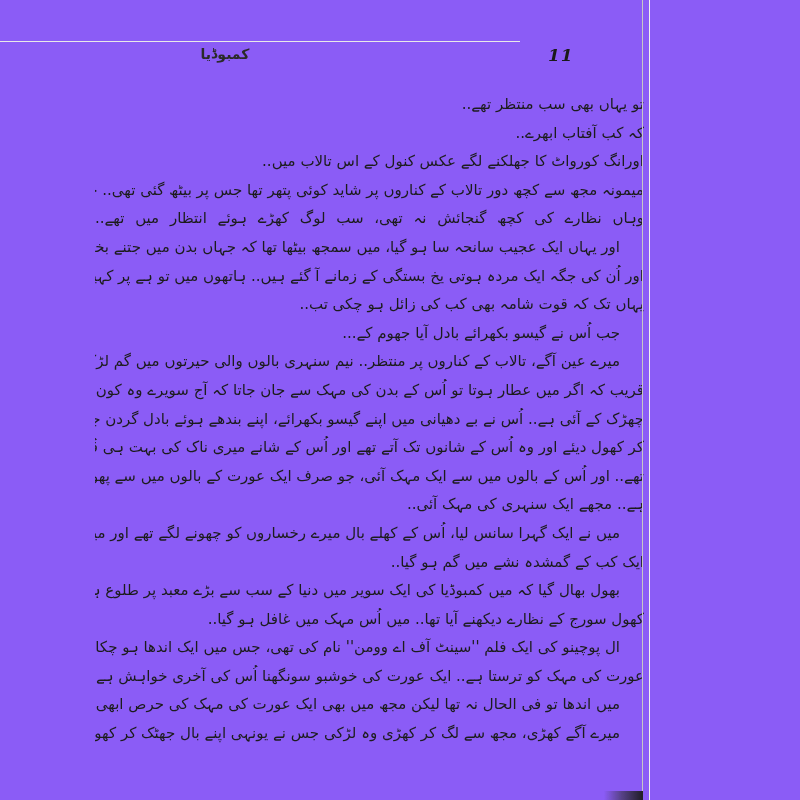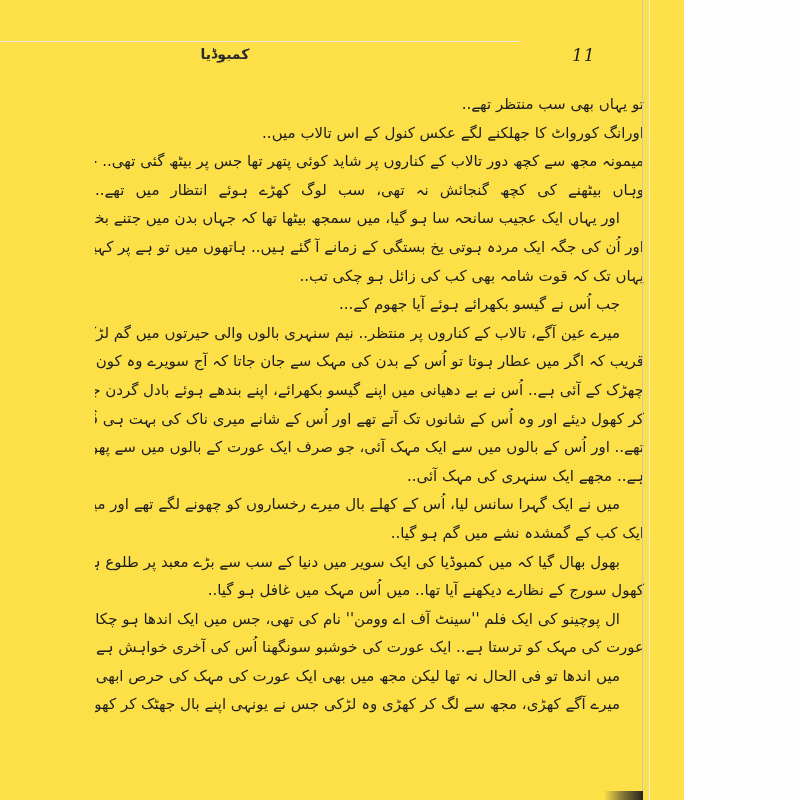"کمبوڈیا" .page { background: #fde047 -> #8b5cf6; width: 684px -> 800px }
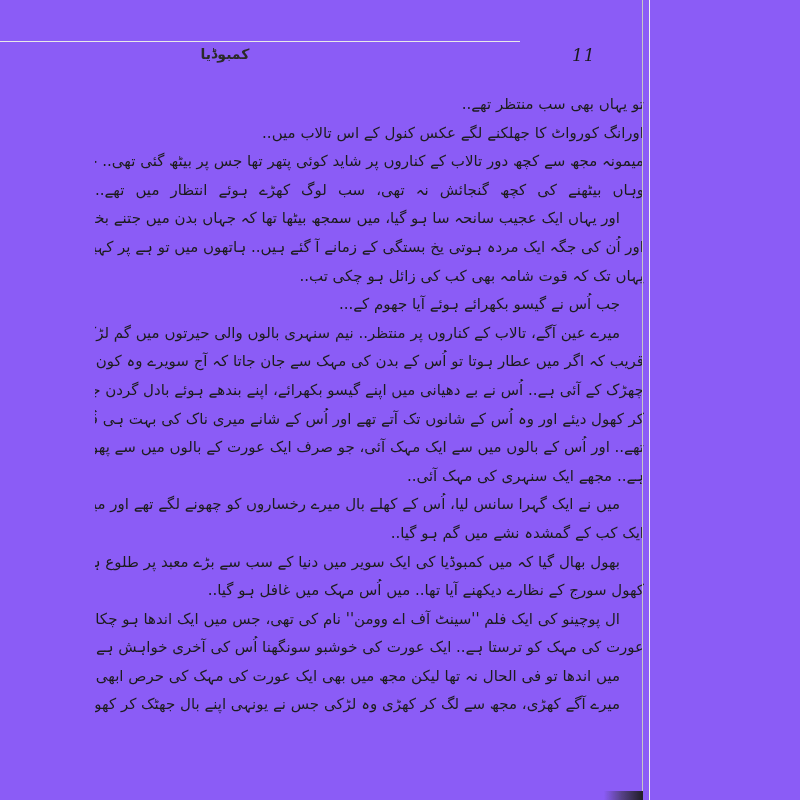"11" .page-number { font-weight: normal -> bold; left: 572px -> 548px }
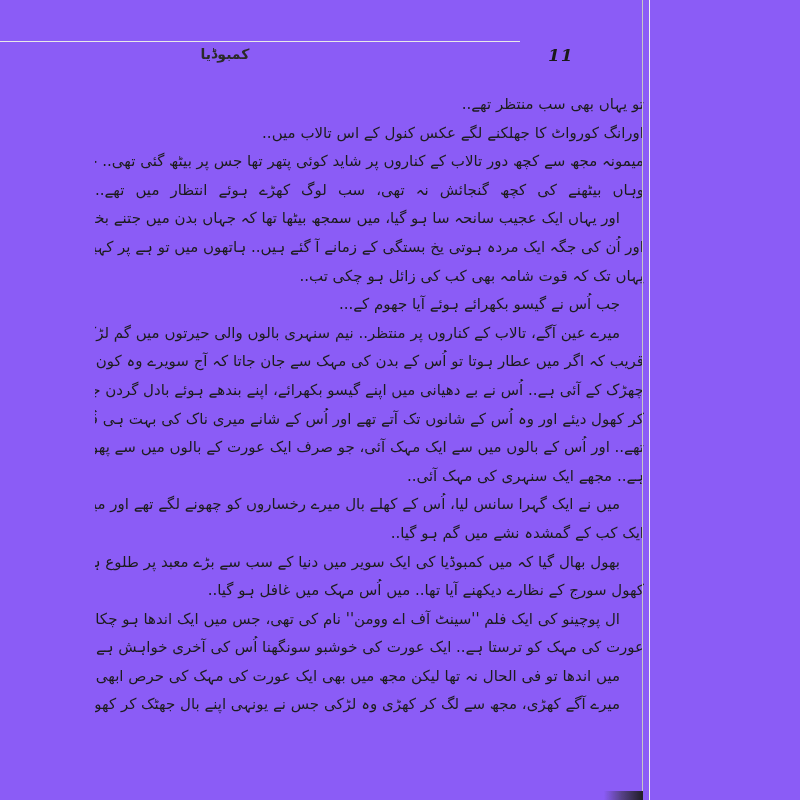"کہ کب آفتاب ابھرے.." div.line { html: none -> <div>کہ کب آفتاب ابھرے..</div> }
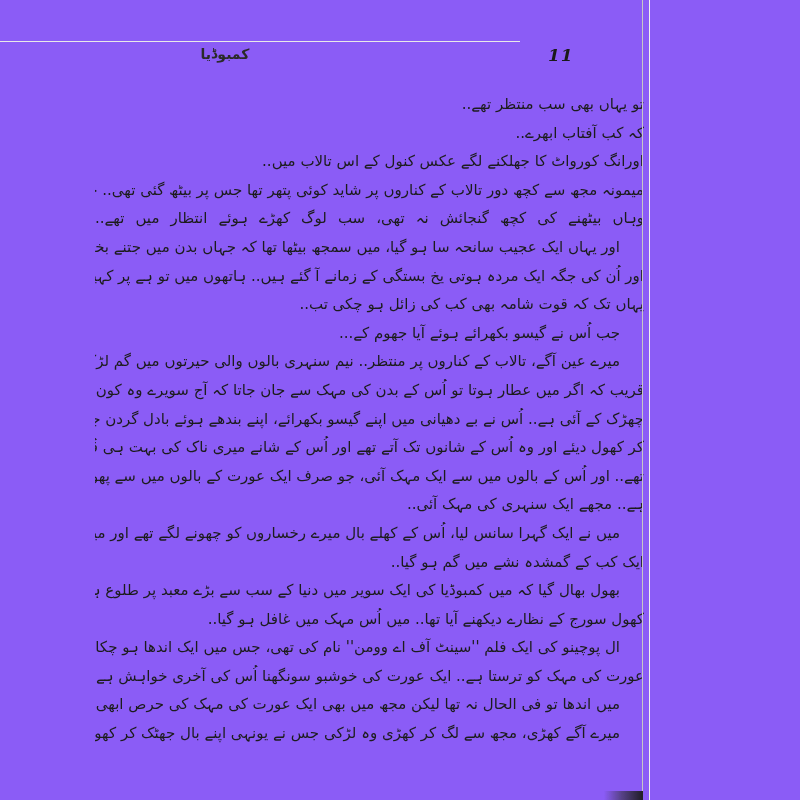"وہاں بیٹھنے کی کچھ گنجائش" div.line { text: بیٹھنے -> نظارے }
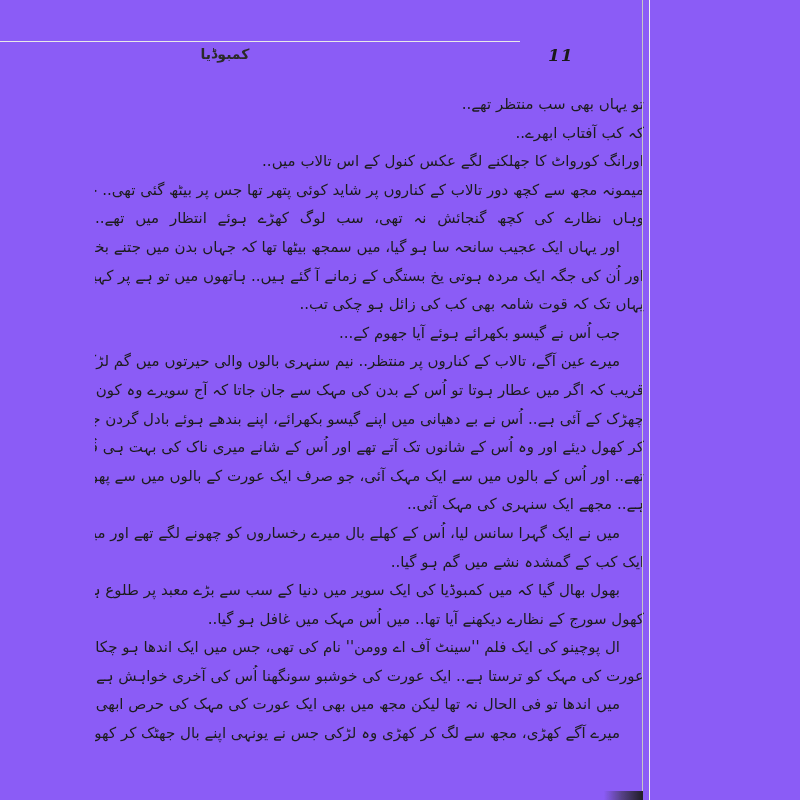"جب اُس نے گیسو بکھرائے" div.line { text: ہوئے -> بادل }
